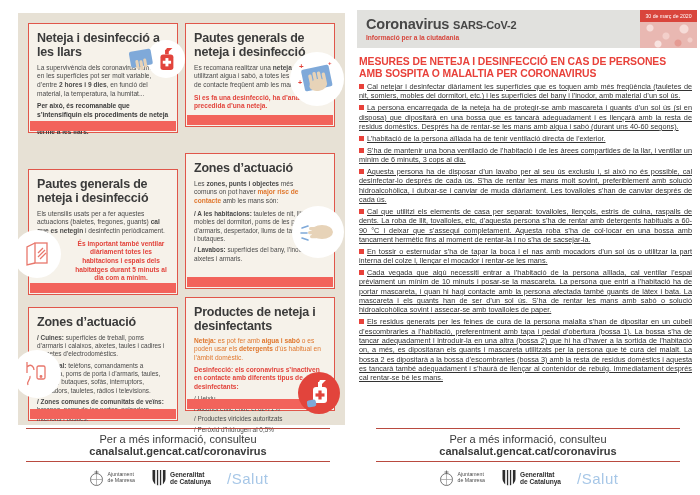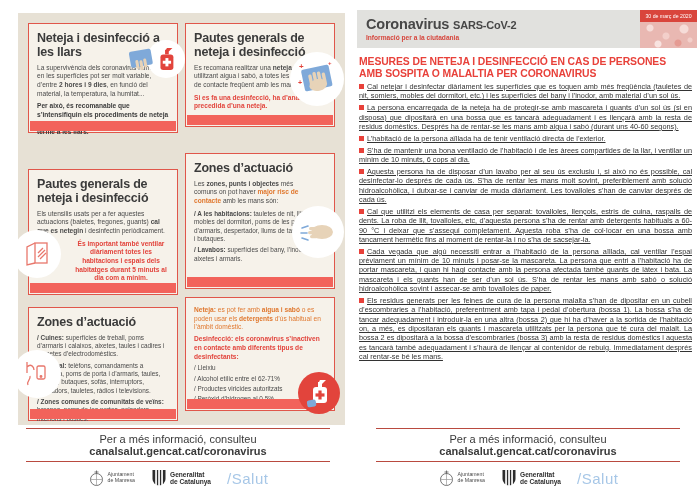"S’ha de mantenir una bona" span { text: 10 minuts, 6 -> 6 minuts, 3 }
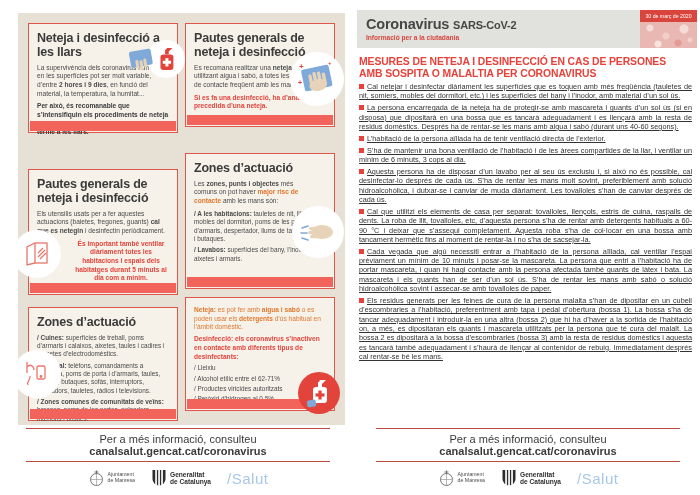"En tossir o esternudar s’ha" p { html: none -> <p><span></span><span>En tossir o esternudar s’ha de tapar la boca i el nas amb mocadors d’un sol ús o utilitzar la part interna del colze i, llençar el mocador i rentar-se les mans.</span></p> }
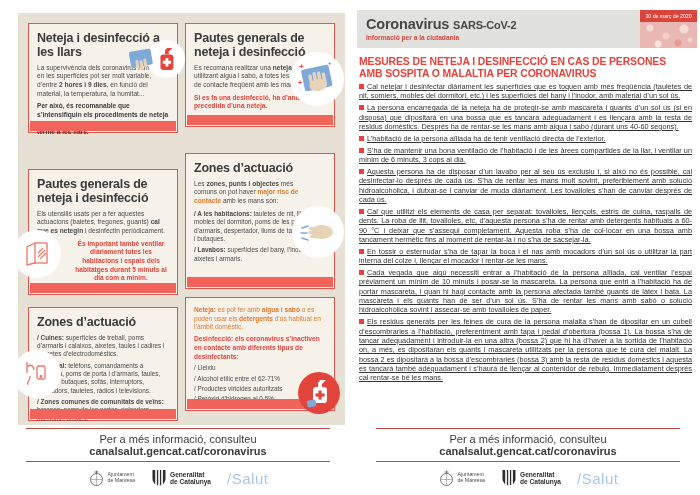"Productes de neteja i desinfectants" h2 { html: none -> <h2>Productes de neteja i desinfectants</h2> }
